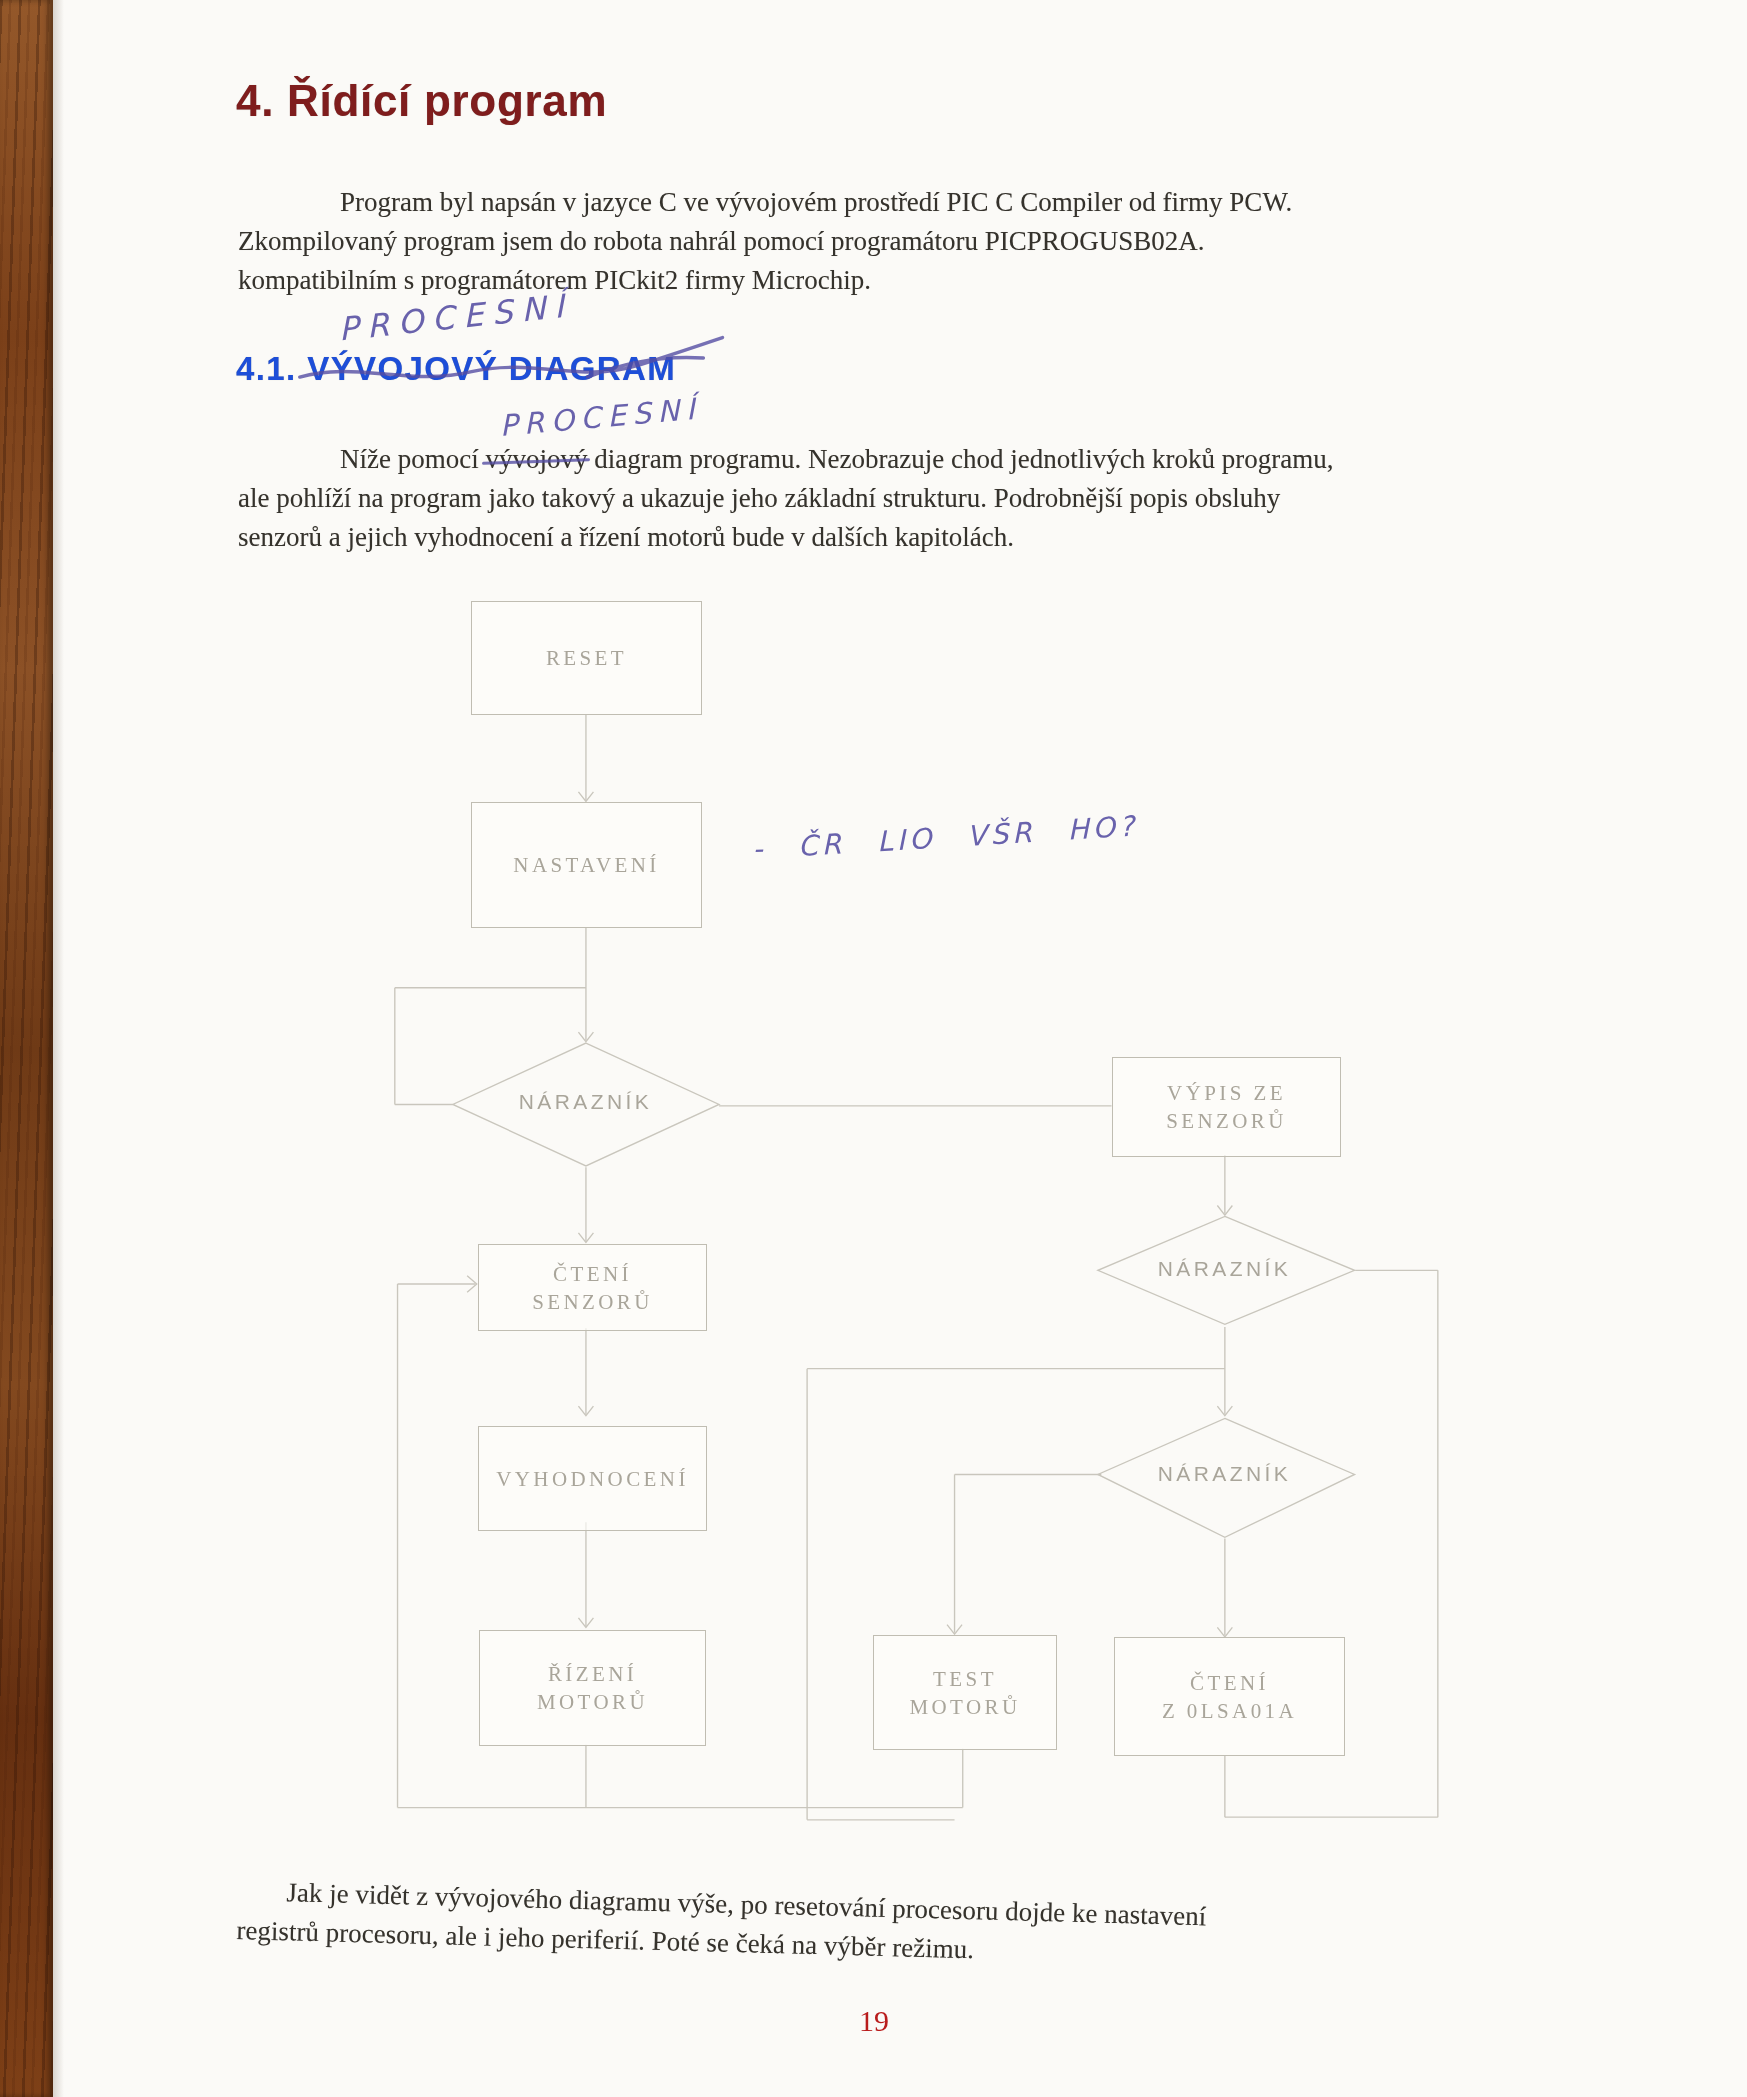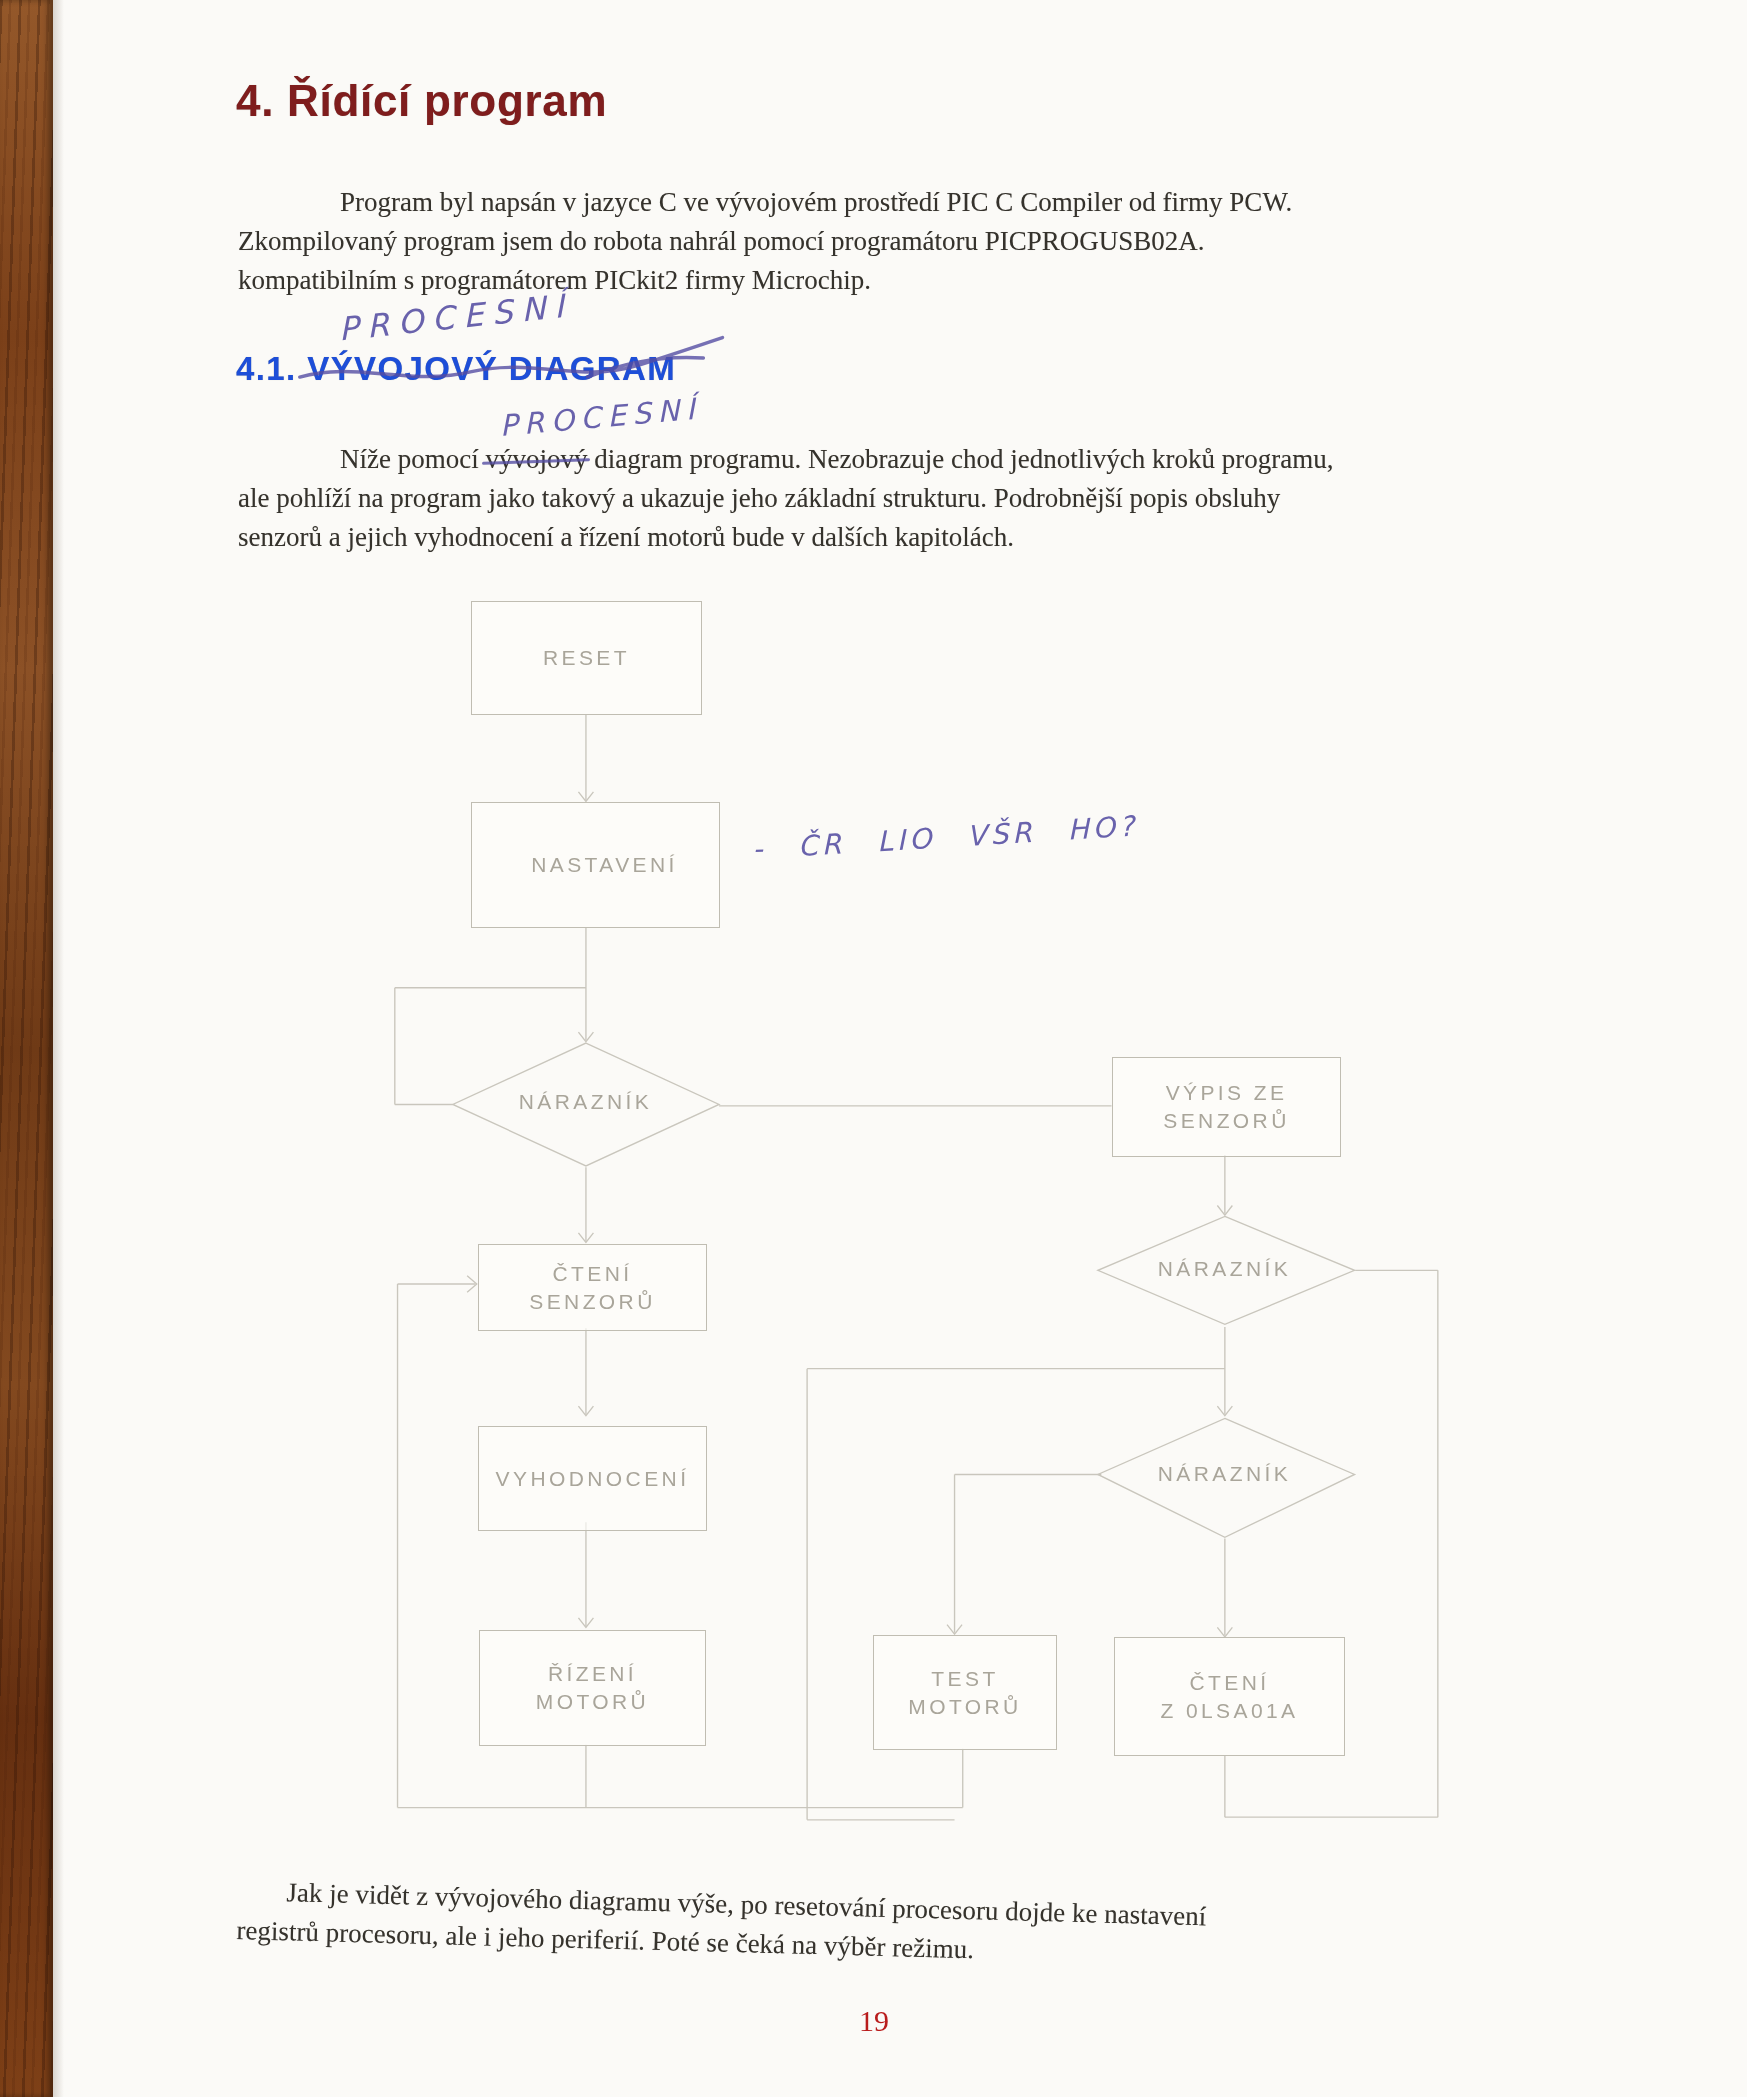"RESET" .fc-box span { font-family: none -> Liberation Serif, serif }
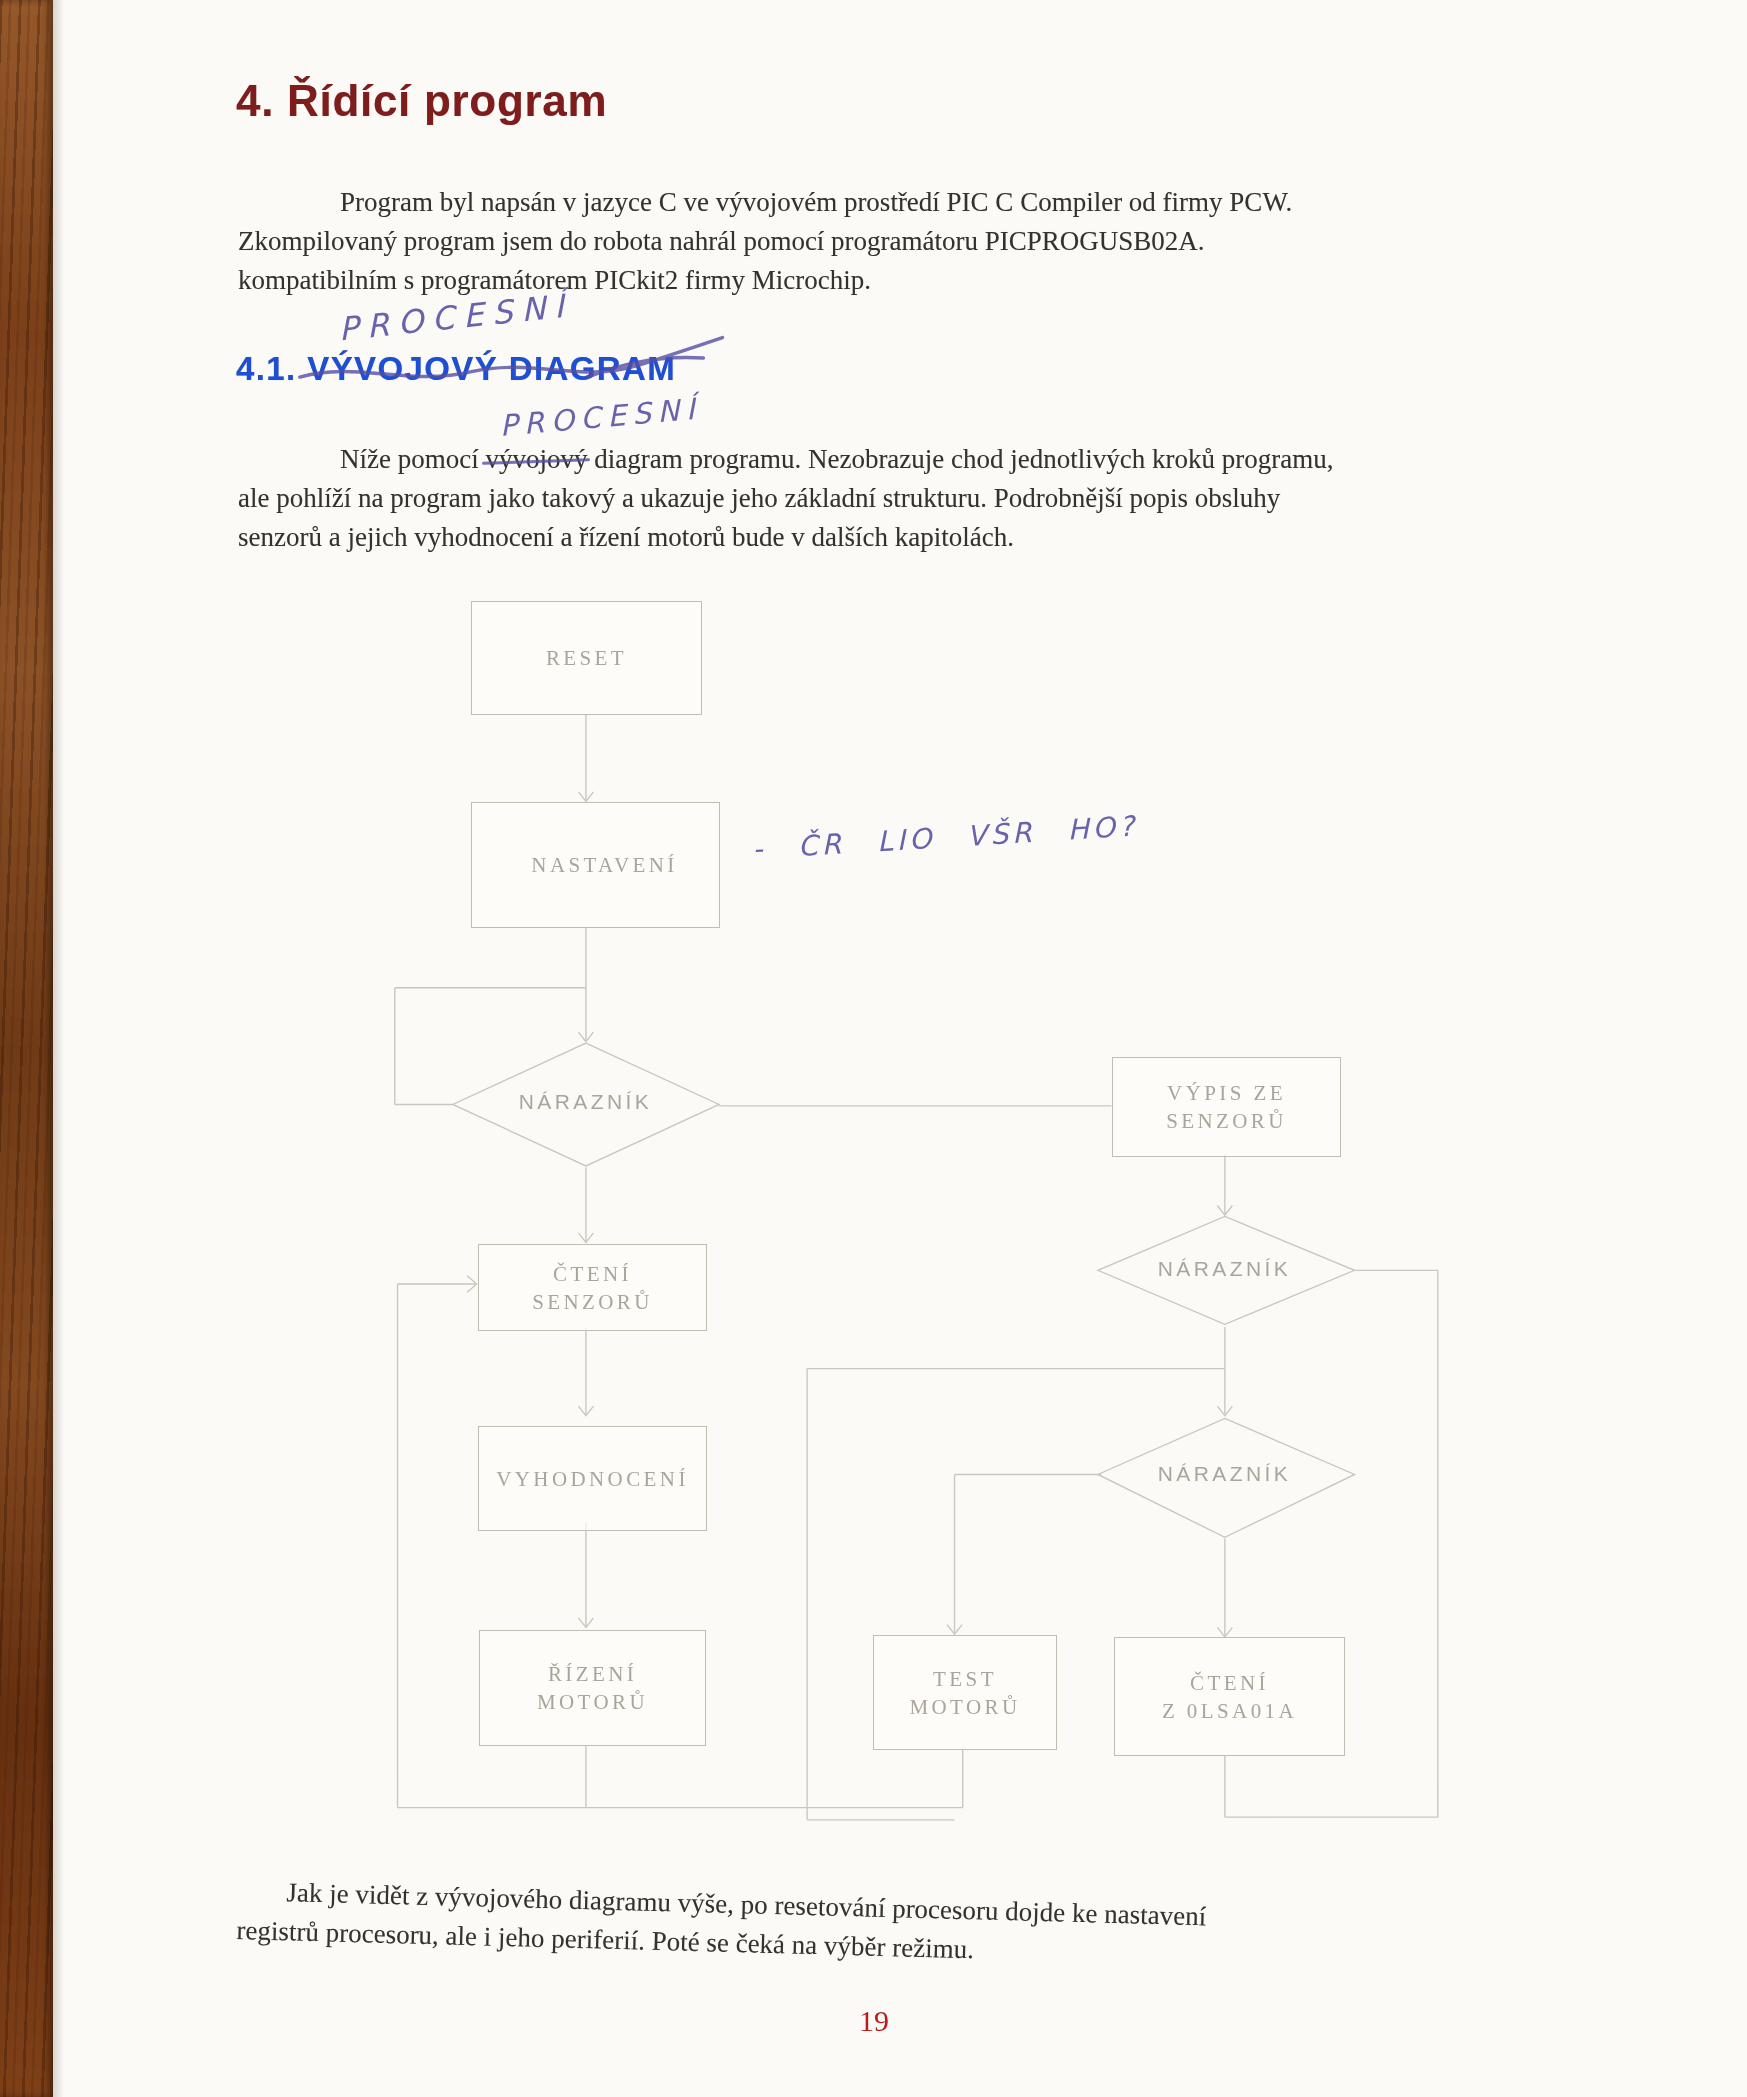"NASTAVENÍ" #box-nastaveni { padding-left: 18px -> none }
